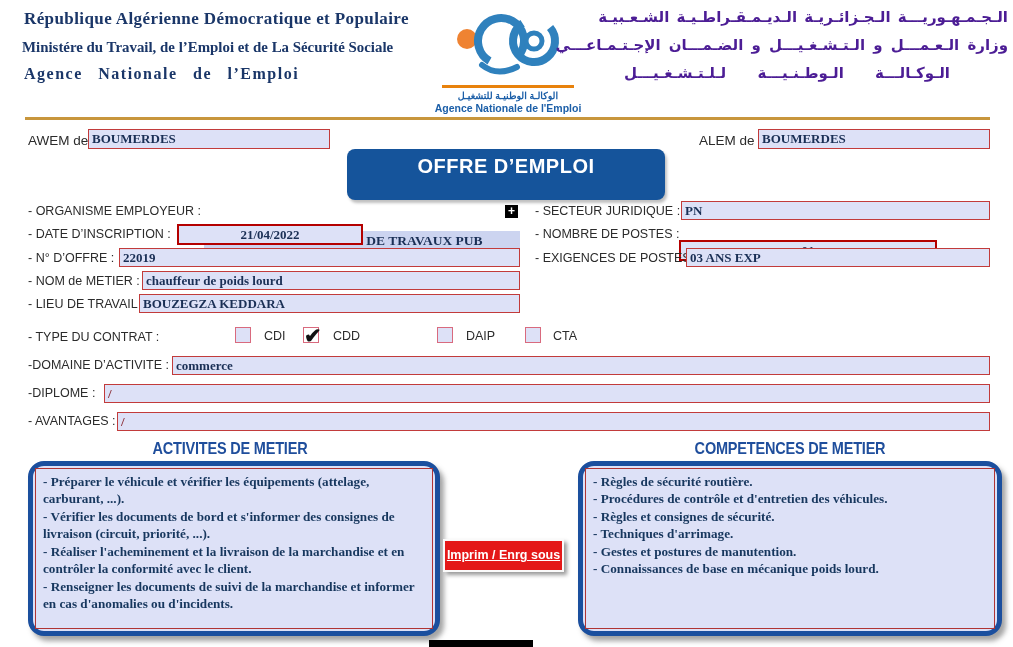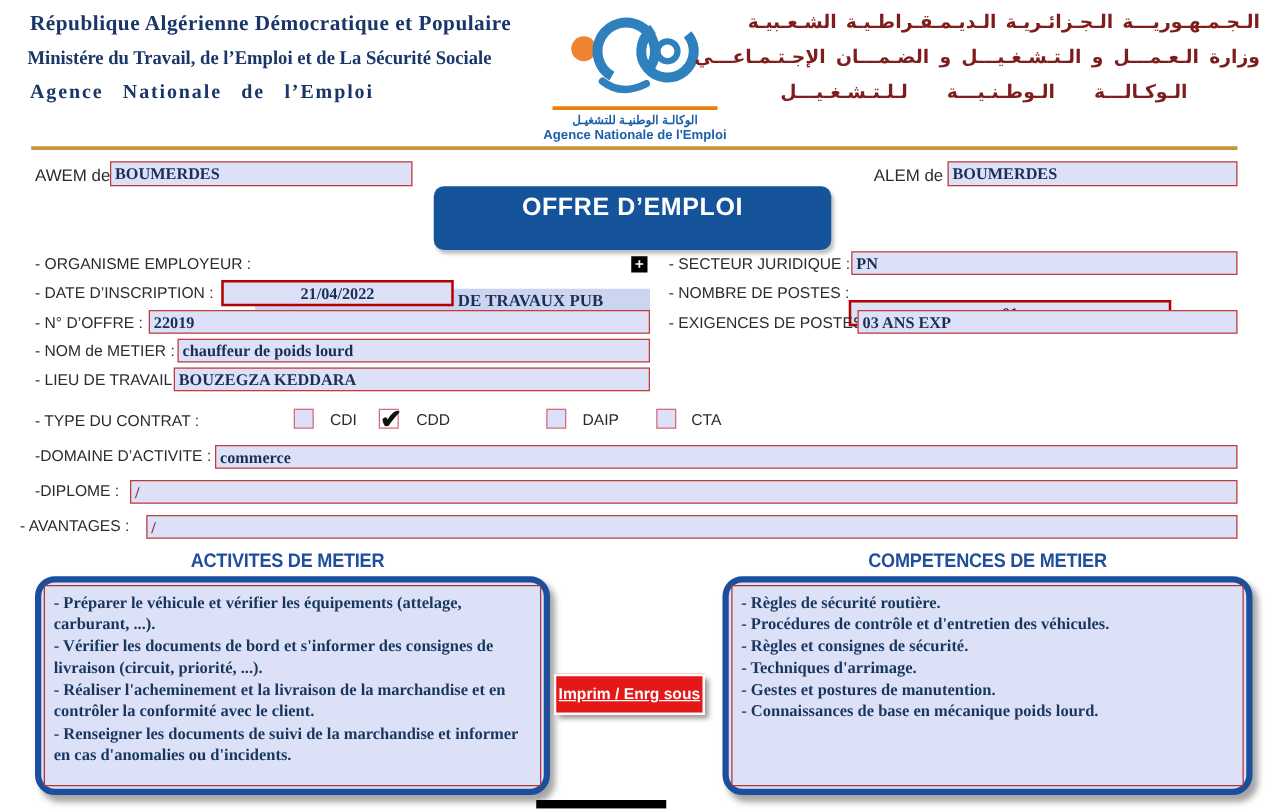"الـجـمـهـوريـــة الـجـزائـريـة" .hdr-ar { color: #7f1d1d -> #4c1d95 }
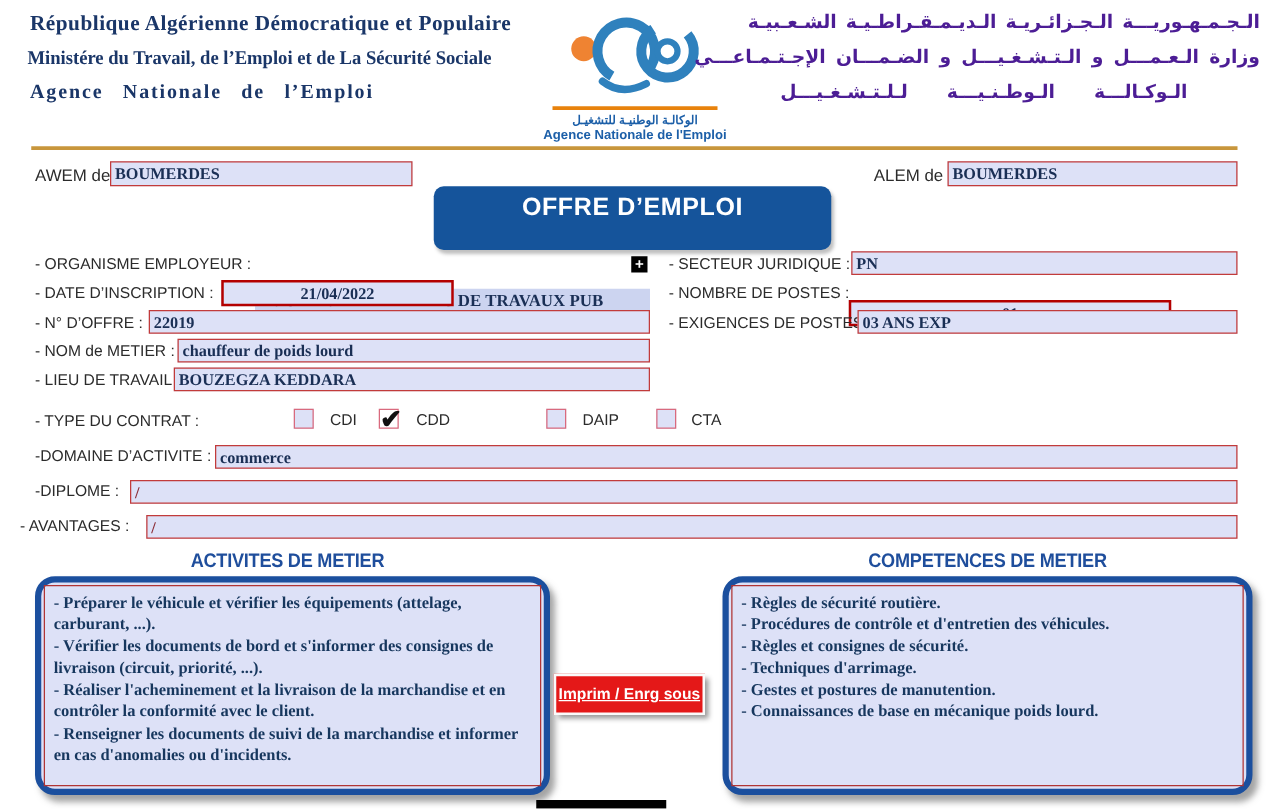"- AVANTAGES :" div.abs { left: 16px -> 28px }
